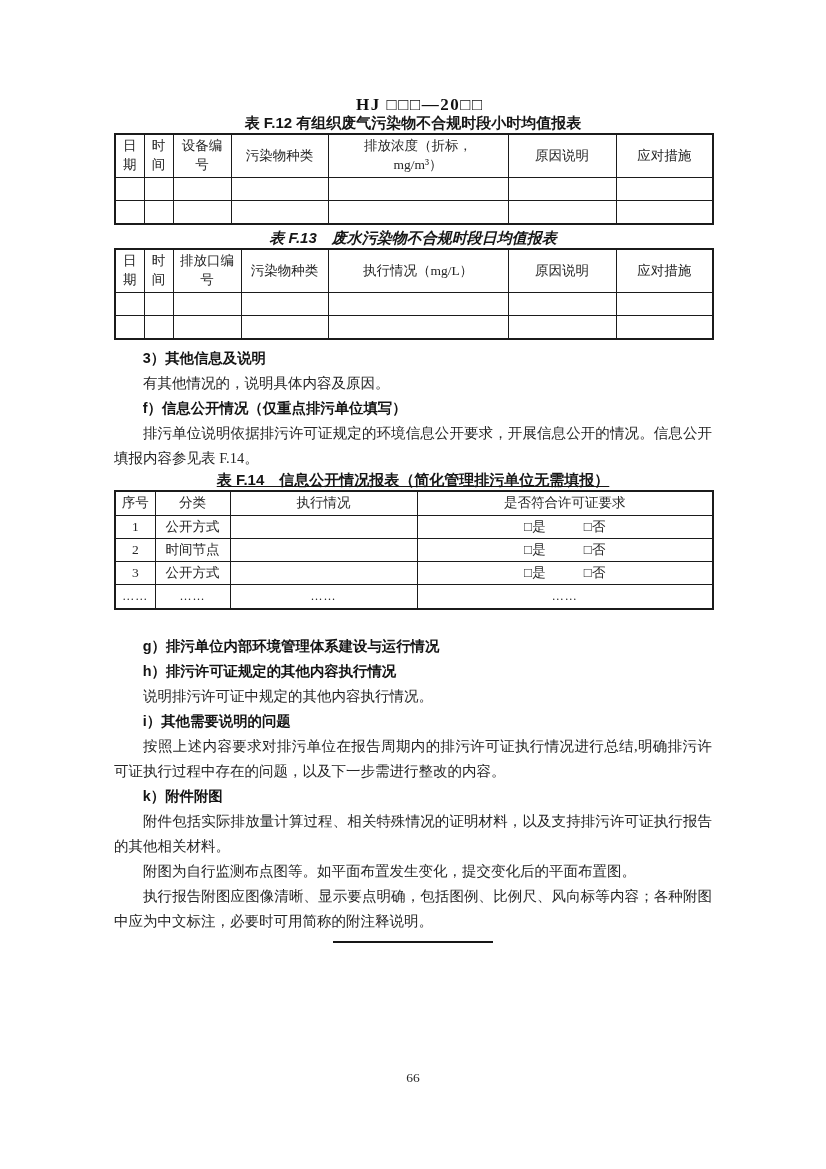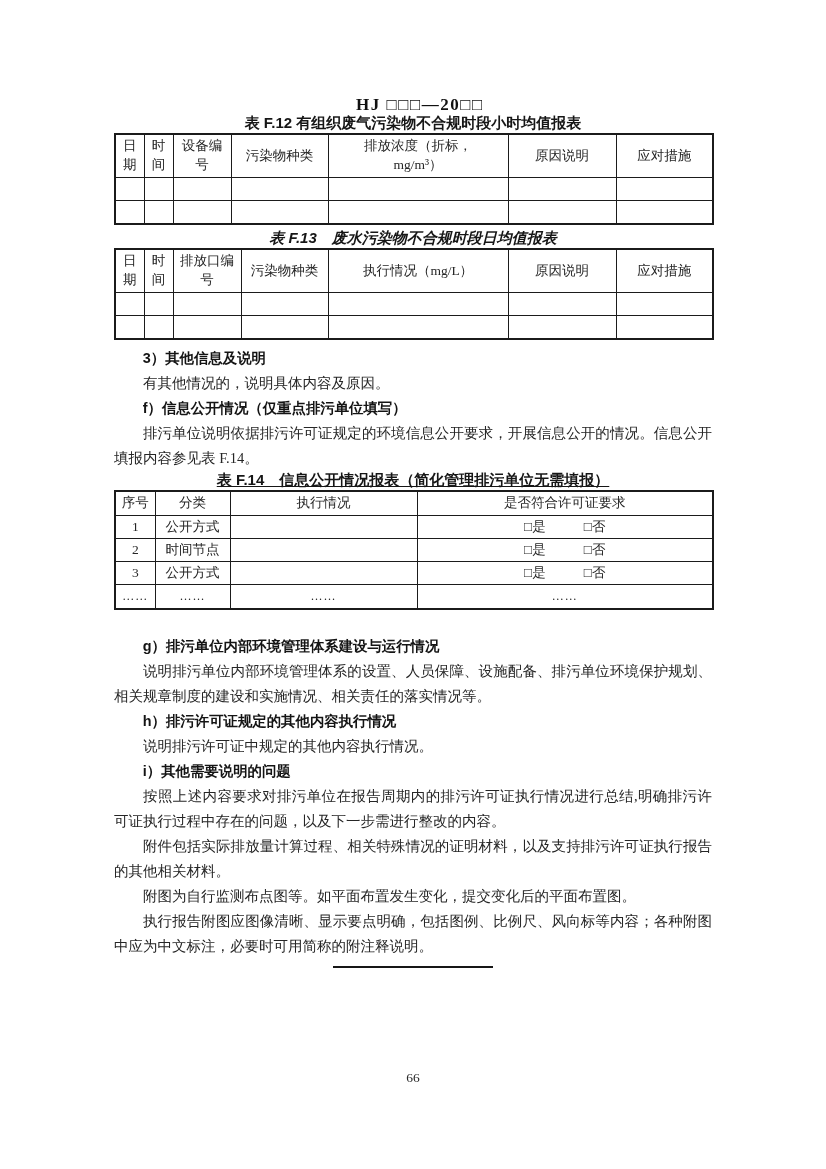"说明排污单位内部环境管理体系的设置、人员保障、设施配备、排污单位环境保护规划、相" p.b { html: <p>说明排污单位内部环境管理体系的设置、人员保障、设施配备、排污单位环境保护规划、相关规章制度的建设和实施情况、相关责任的落实情况等。</p> -> none }
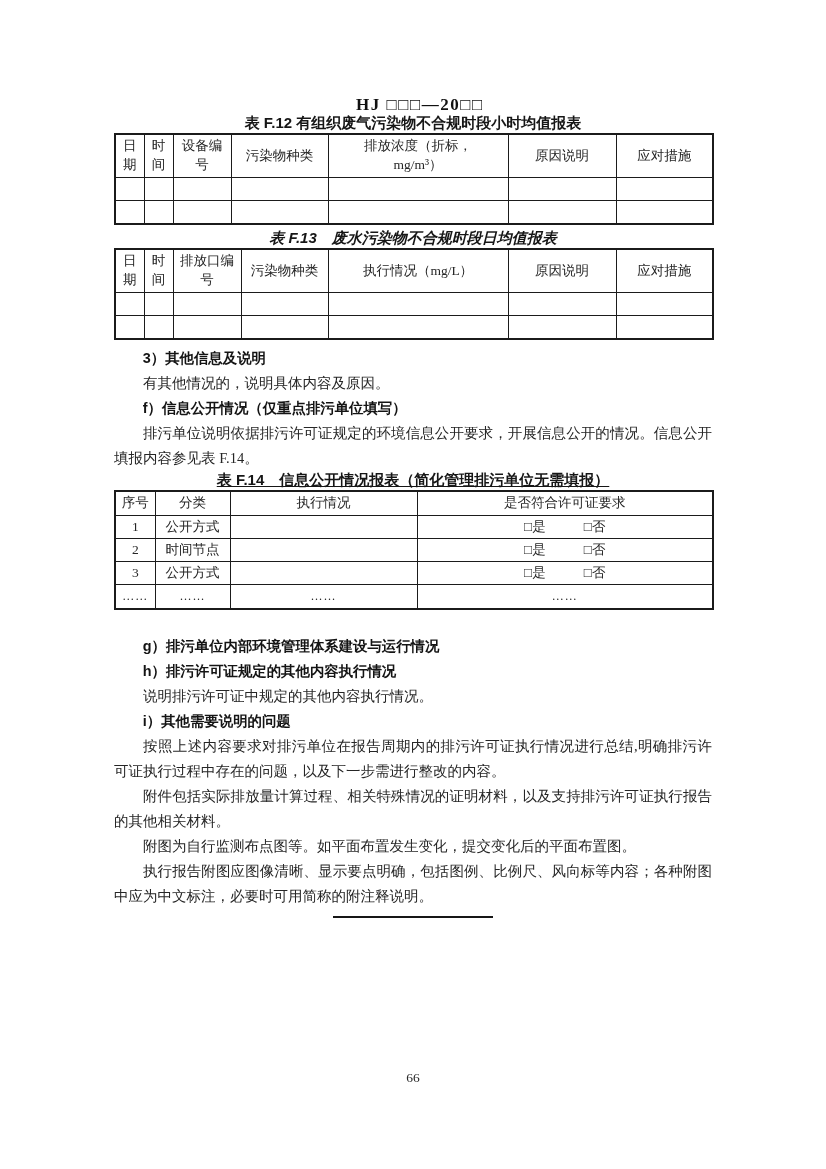"k）附件附图" p.h { html: none -> <p>k）附件附图</p> }
